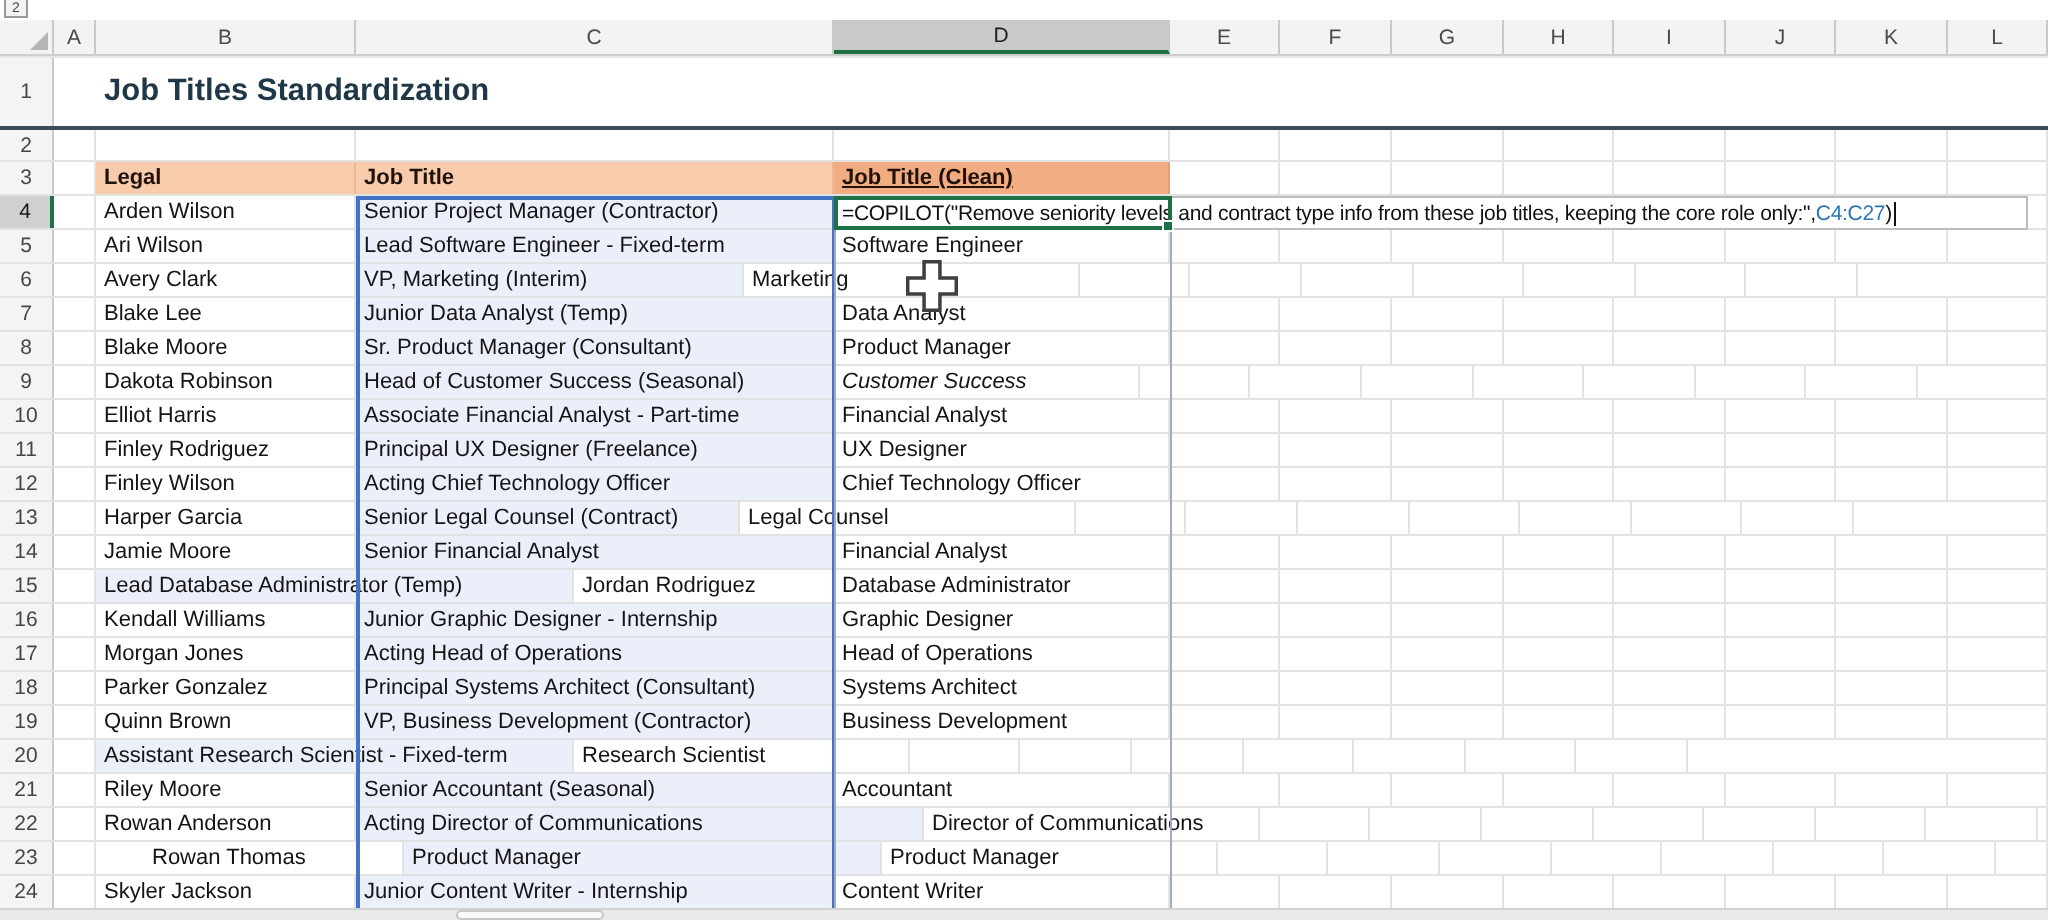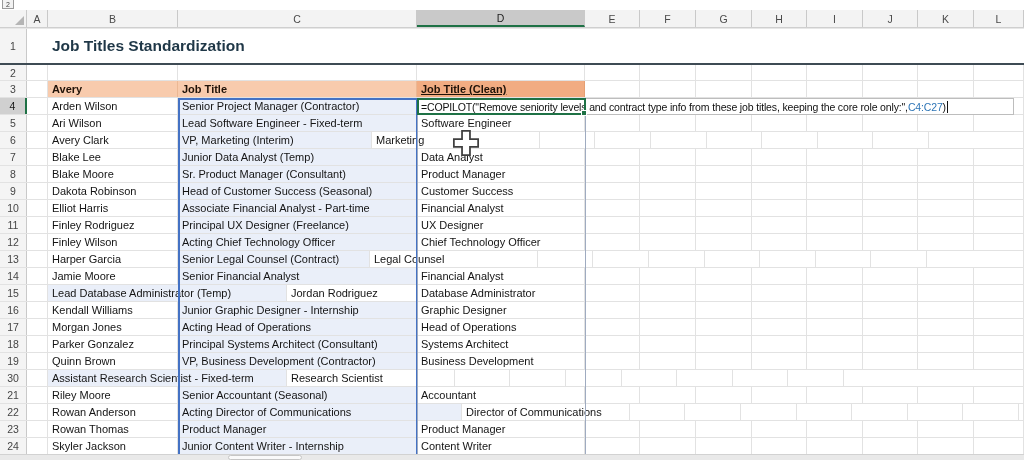"Avery" div.cell { text: Avery -> Legal }
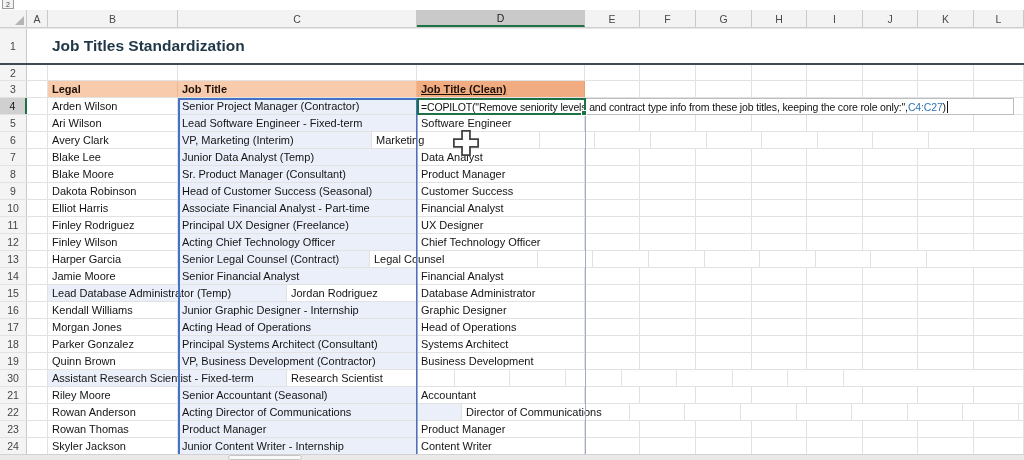"Customer Success" div.cell { font-style: none -> italic; width: 168px -> 153px }
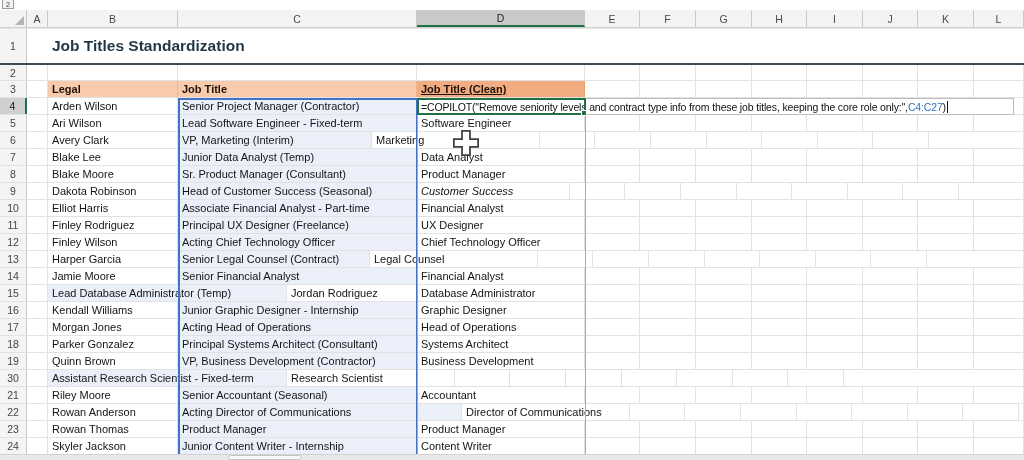"30" div.rh { text: 30 -> 20 }
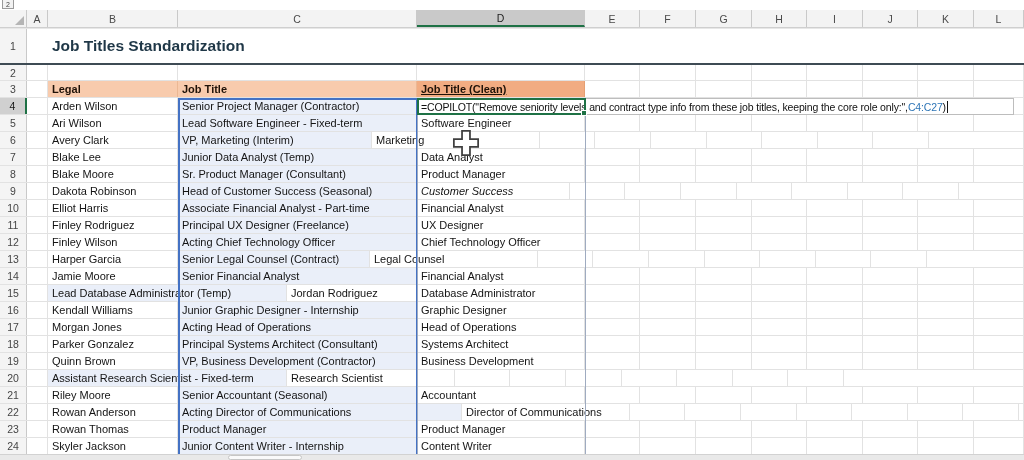"Rowan Thomas" div.cell { margin-left: none -> 24px }
